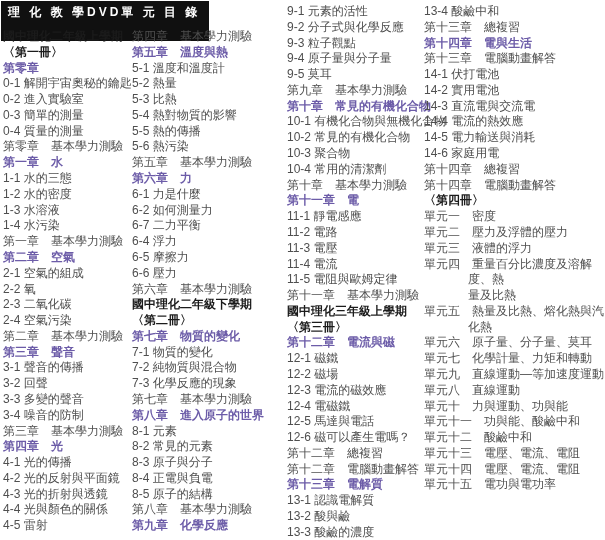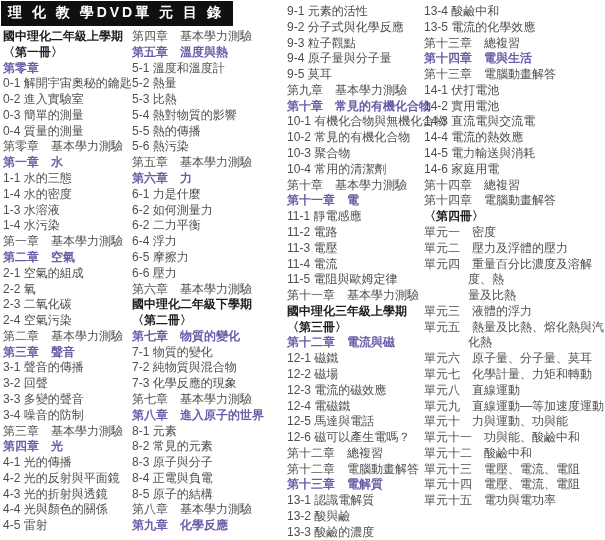"理 化 教 學DVD單 元" .title-bar { font-size: 14px -> 12px; padding: 3px 9px 4px 7px -> 3px 9px 20px 7px }
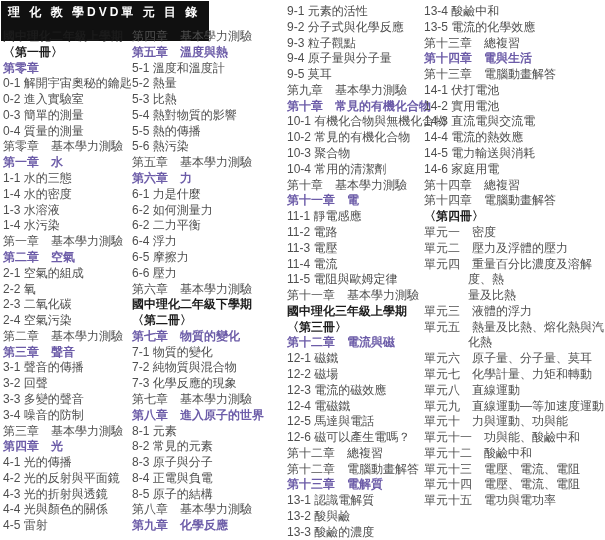"13-5 電流的化學效應" div.line { html: <div>13-5 電流的化學效應</div> -> none }
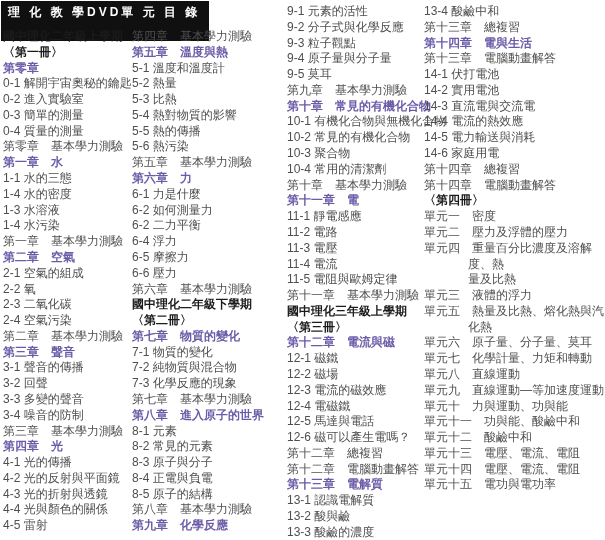"1-4 水的密度" div.line { text: 1-4 -> 1-2 }
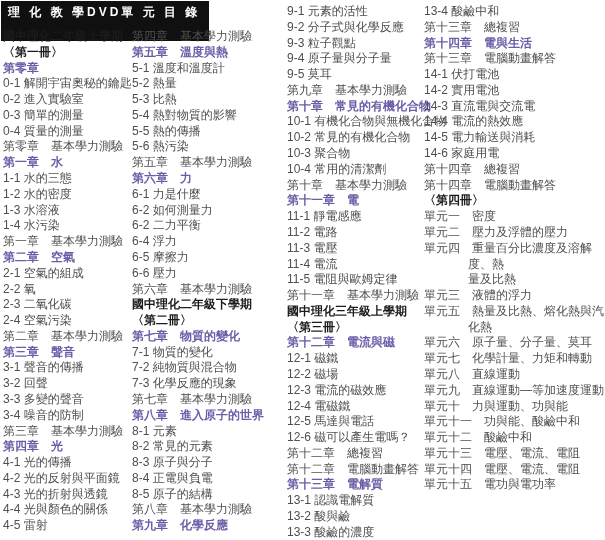"6-2 二力平衡" div.line { text: 6-2 -> 6-7 }
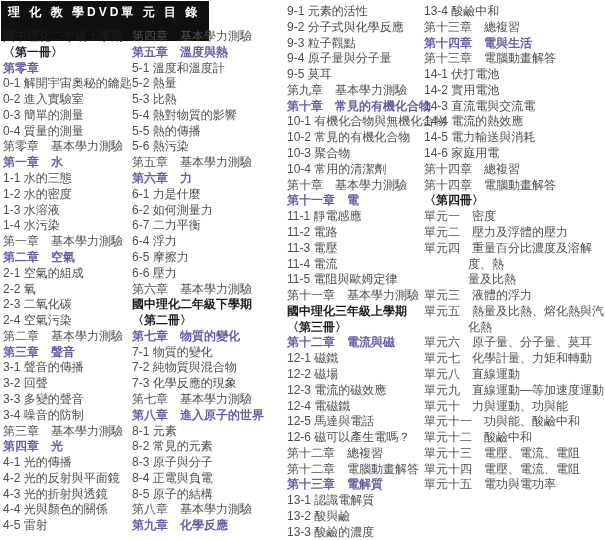"單元四 重量百分比濃度及溶解度、熱" div.line { order: before "單元三 液體的浮力" -> after "單元三 液體的浮力" }
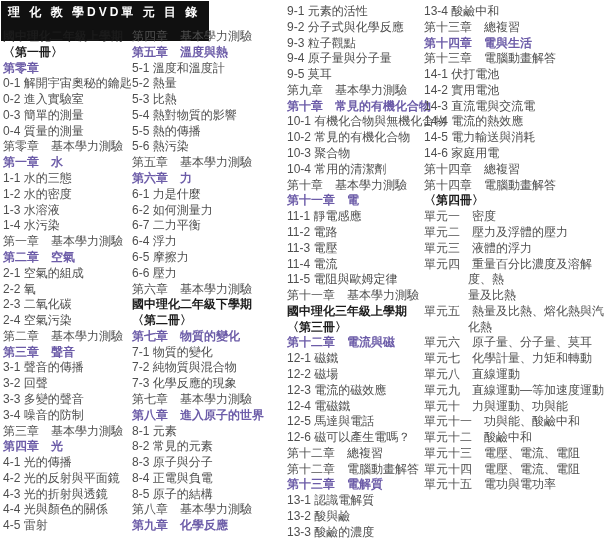"單元八 直線運動" div.line { order: before "單元九 直線運動—等加速度運動" -> after "單元九 直線運動—等加速度運動" }
